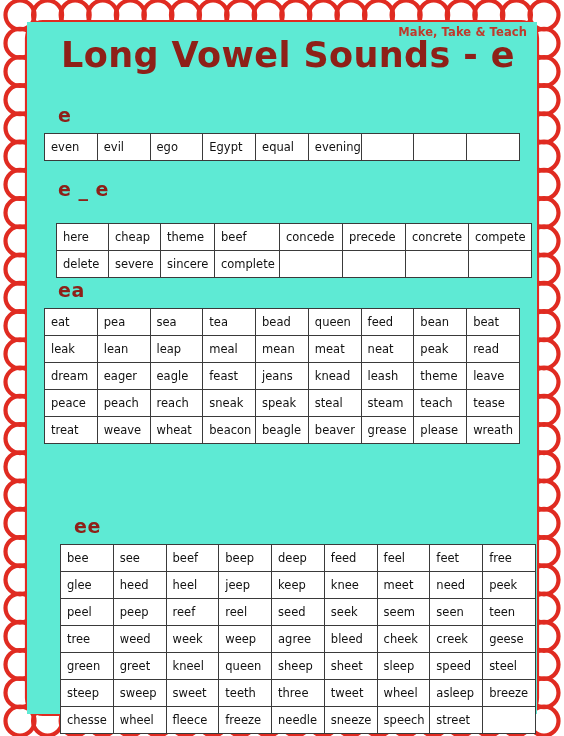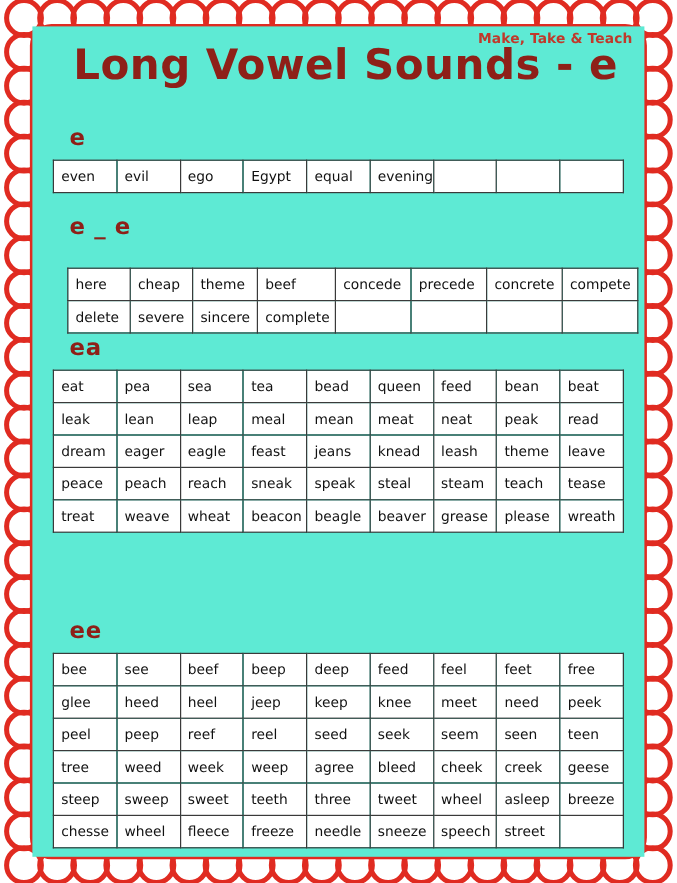"ee" div.section { margin-left: none -> 16px }
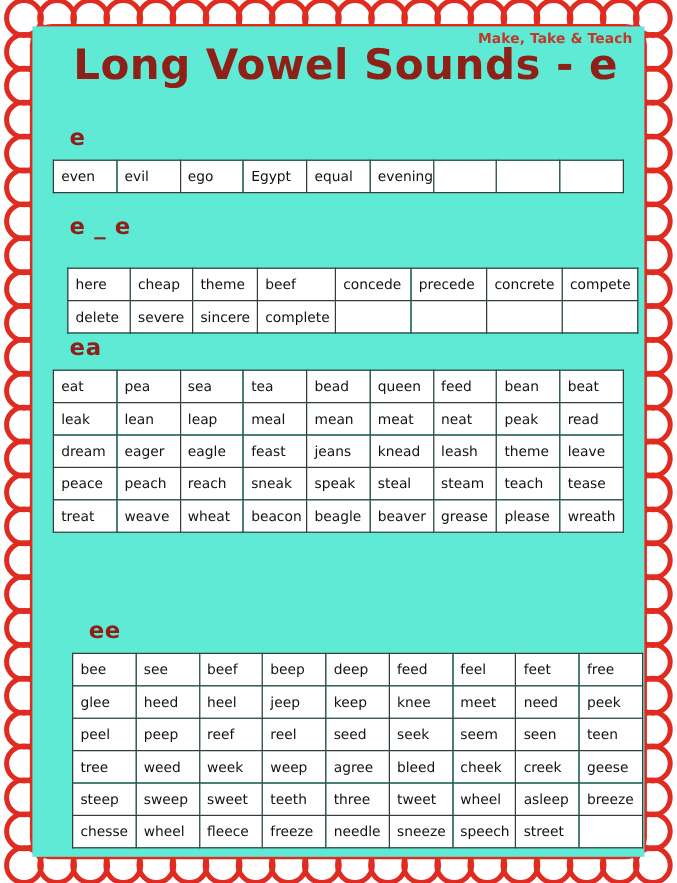"green" tr { html: none -> <tr> <td>green</td> <td>greet</td> <td>kneel</td> <td>queen</td> <td>sheep</td> <td>sheet</td> <td>sleep</td> <td>speed</td> <td>steel</td> </tr> }
